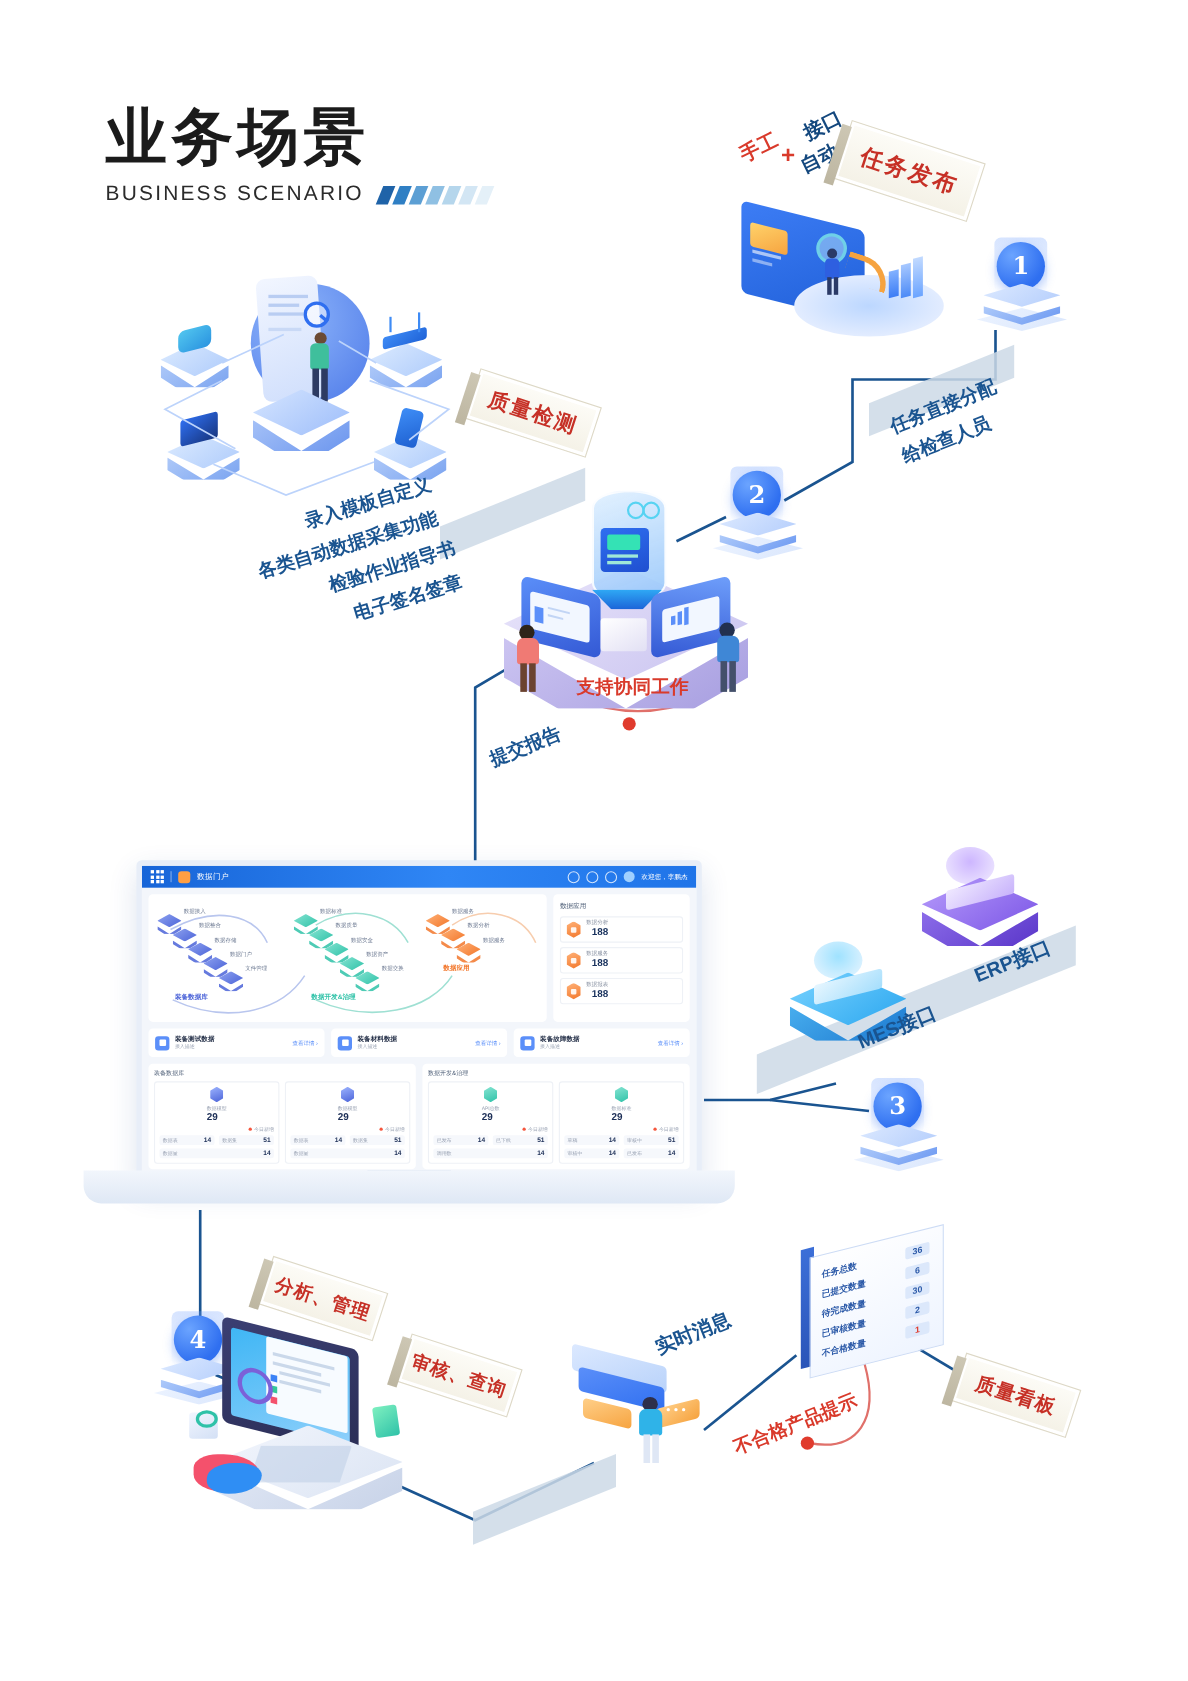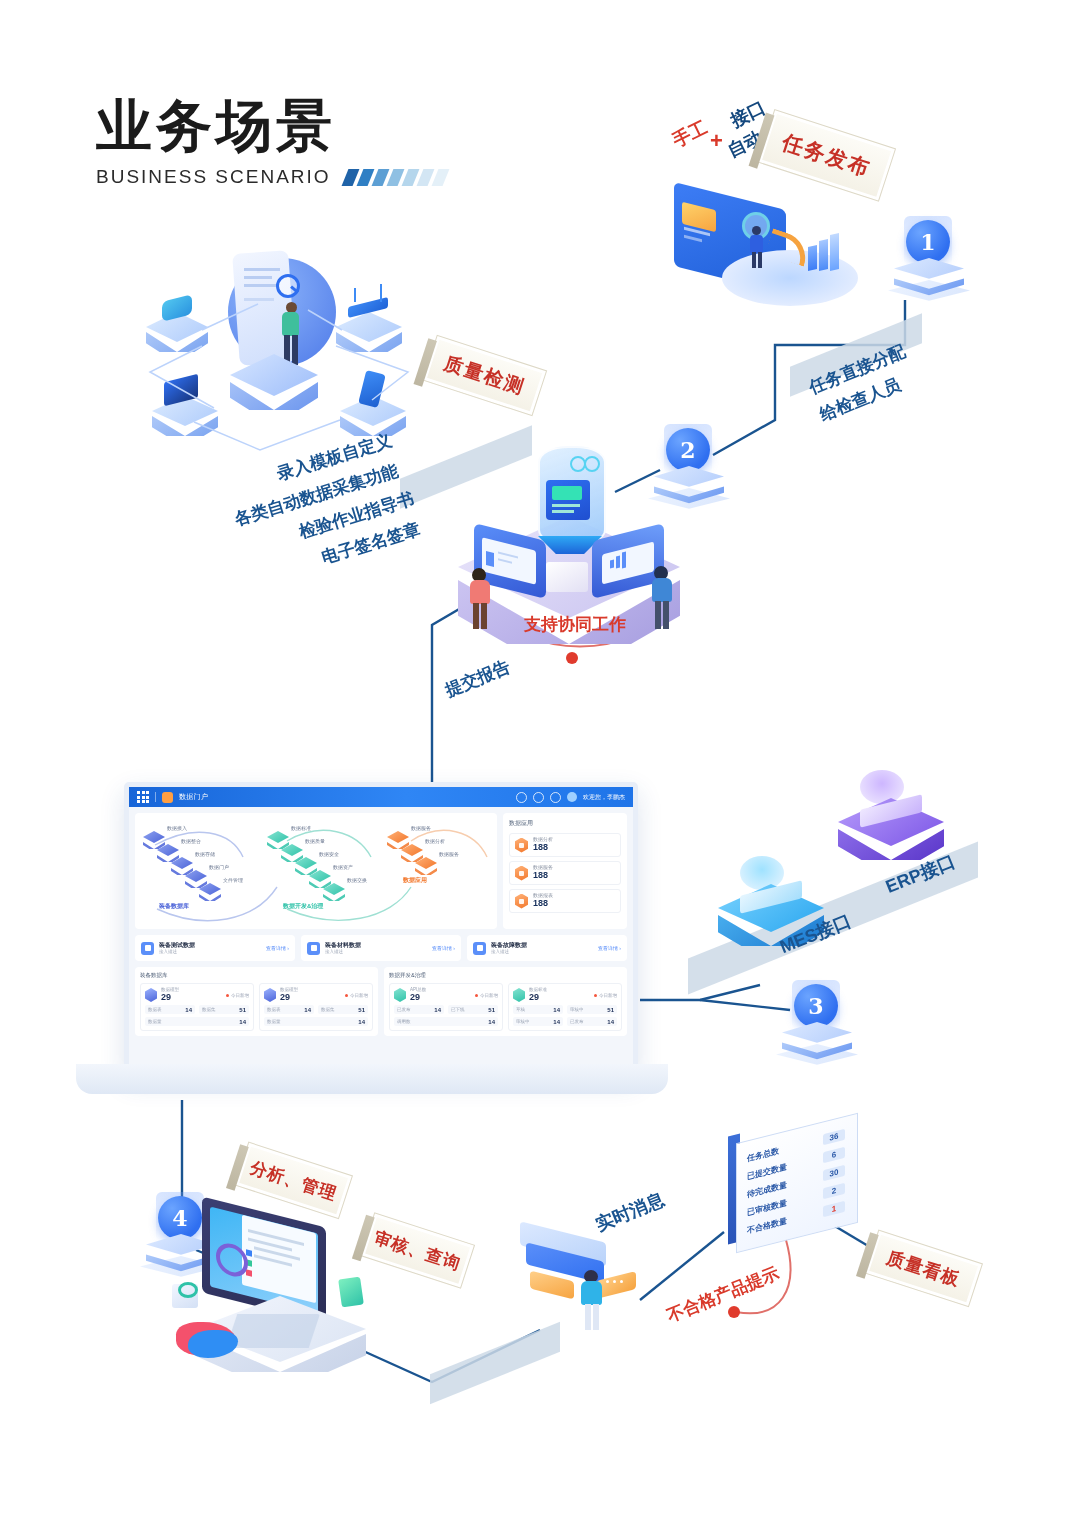"188" .app-card .tx .v { text-align: none -> right }
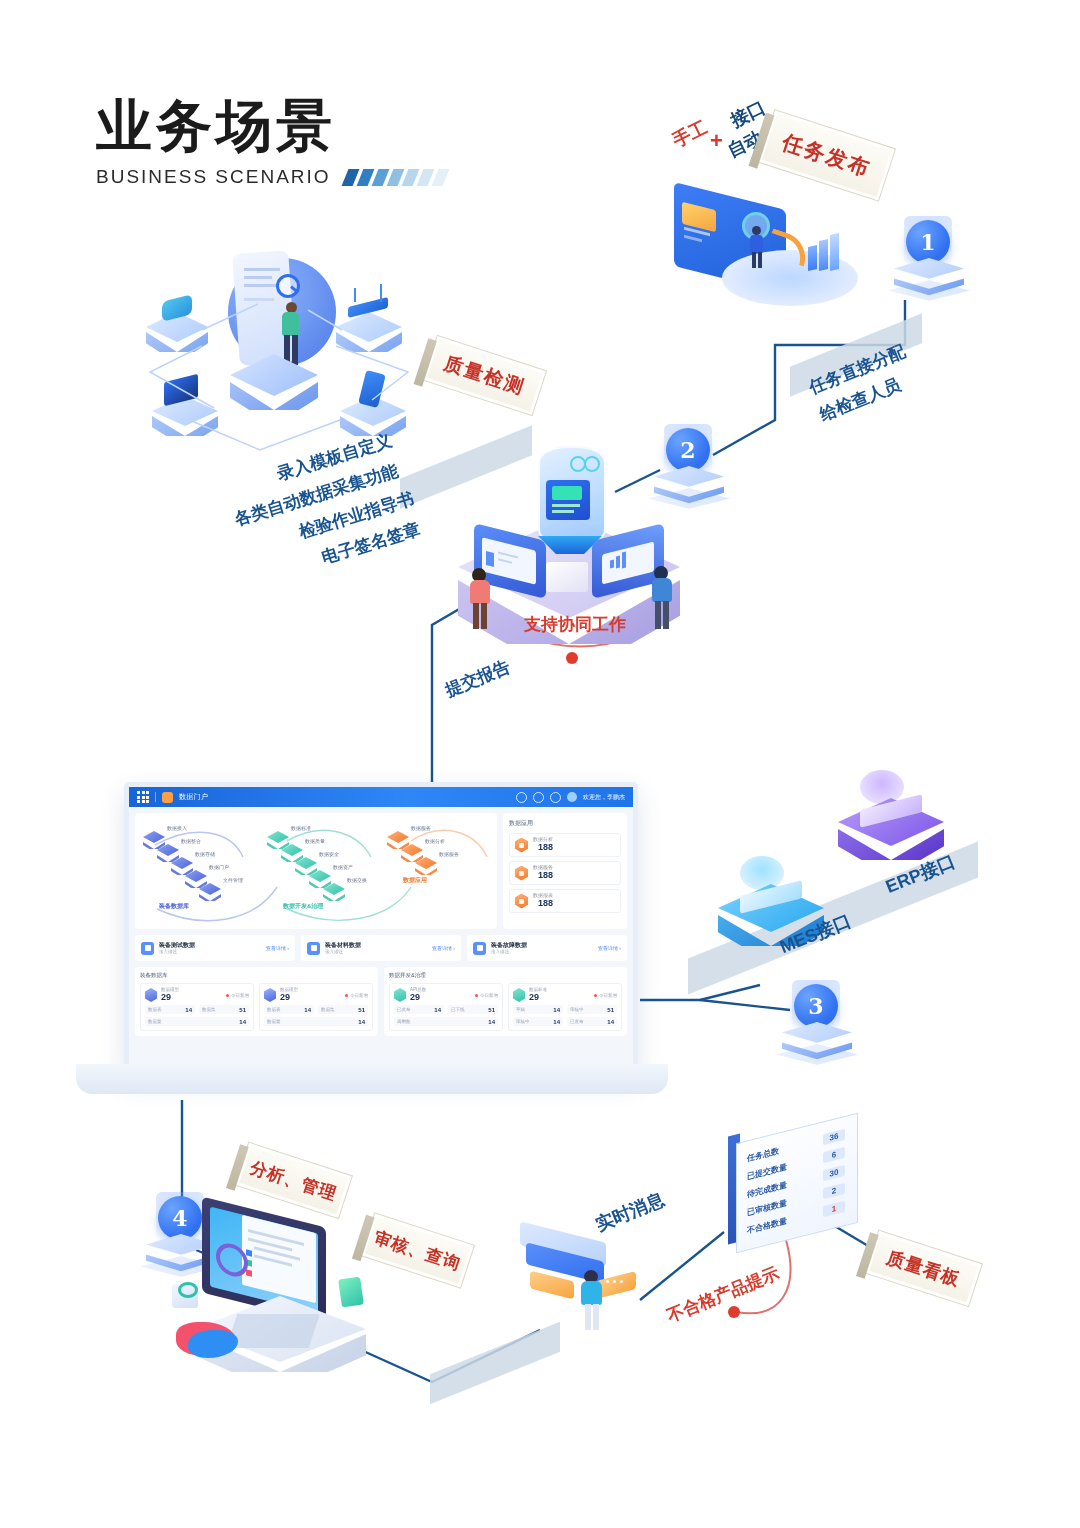"29" .stat-head { flex-direction: none -> column }
